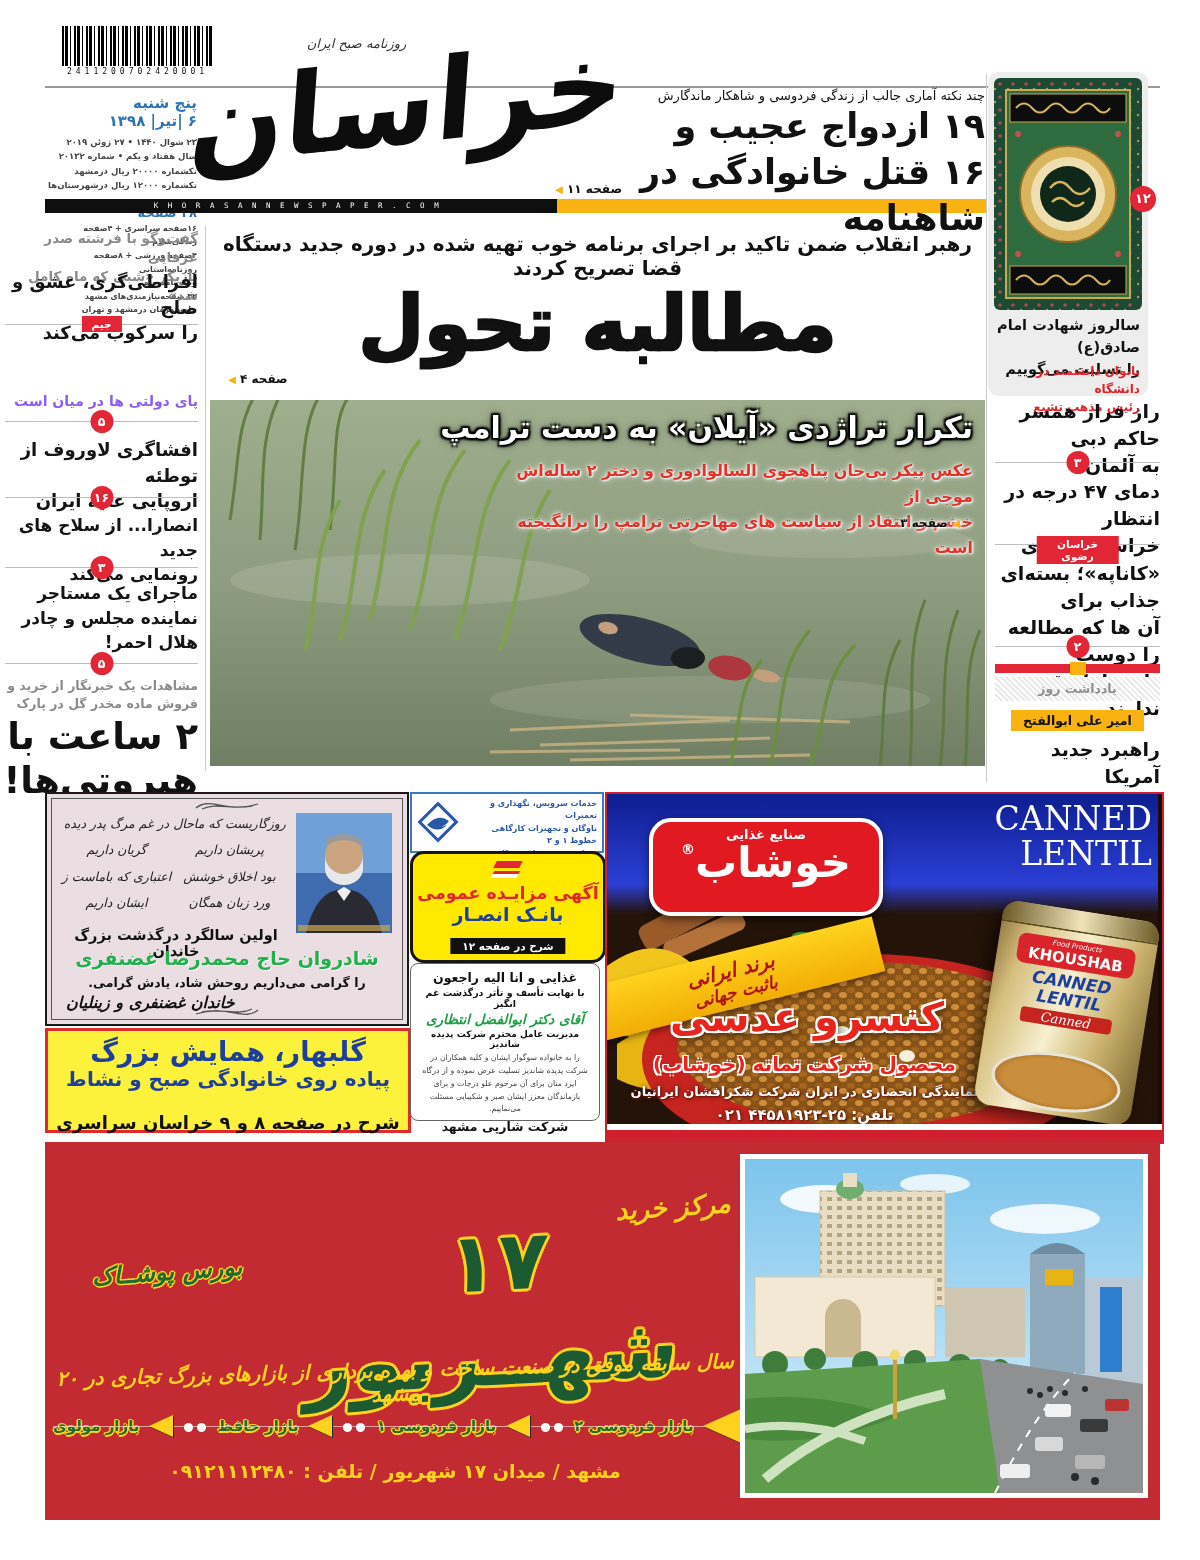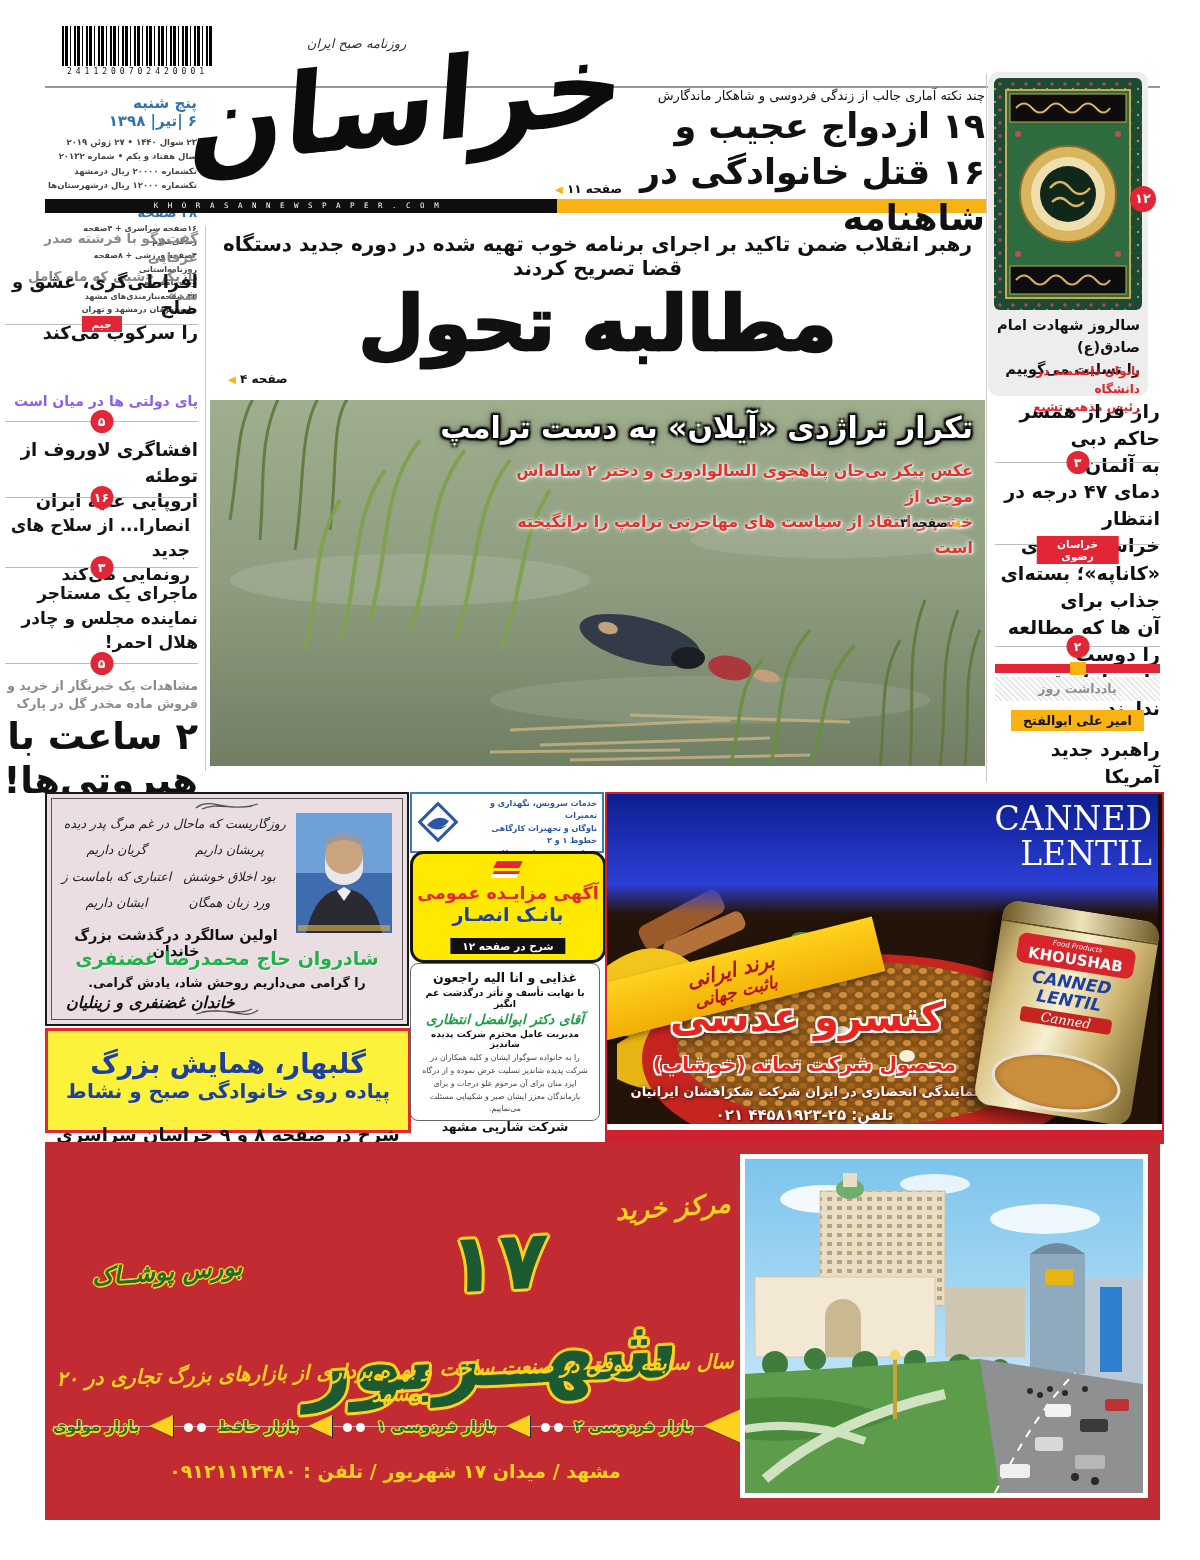"انصارا... از سلاح های جدید" div.abs { right: 8px -> 0 }
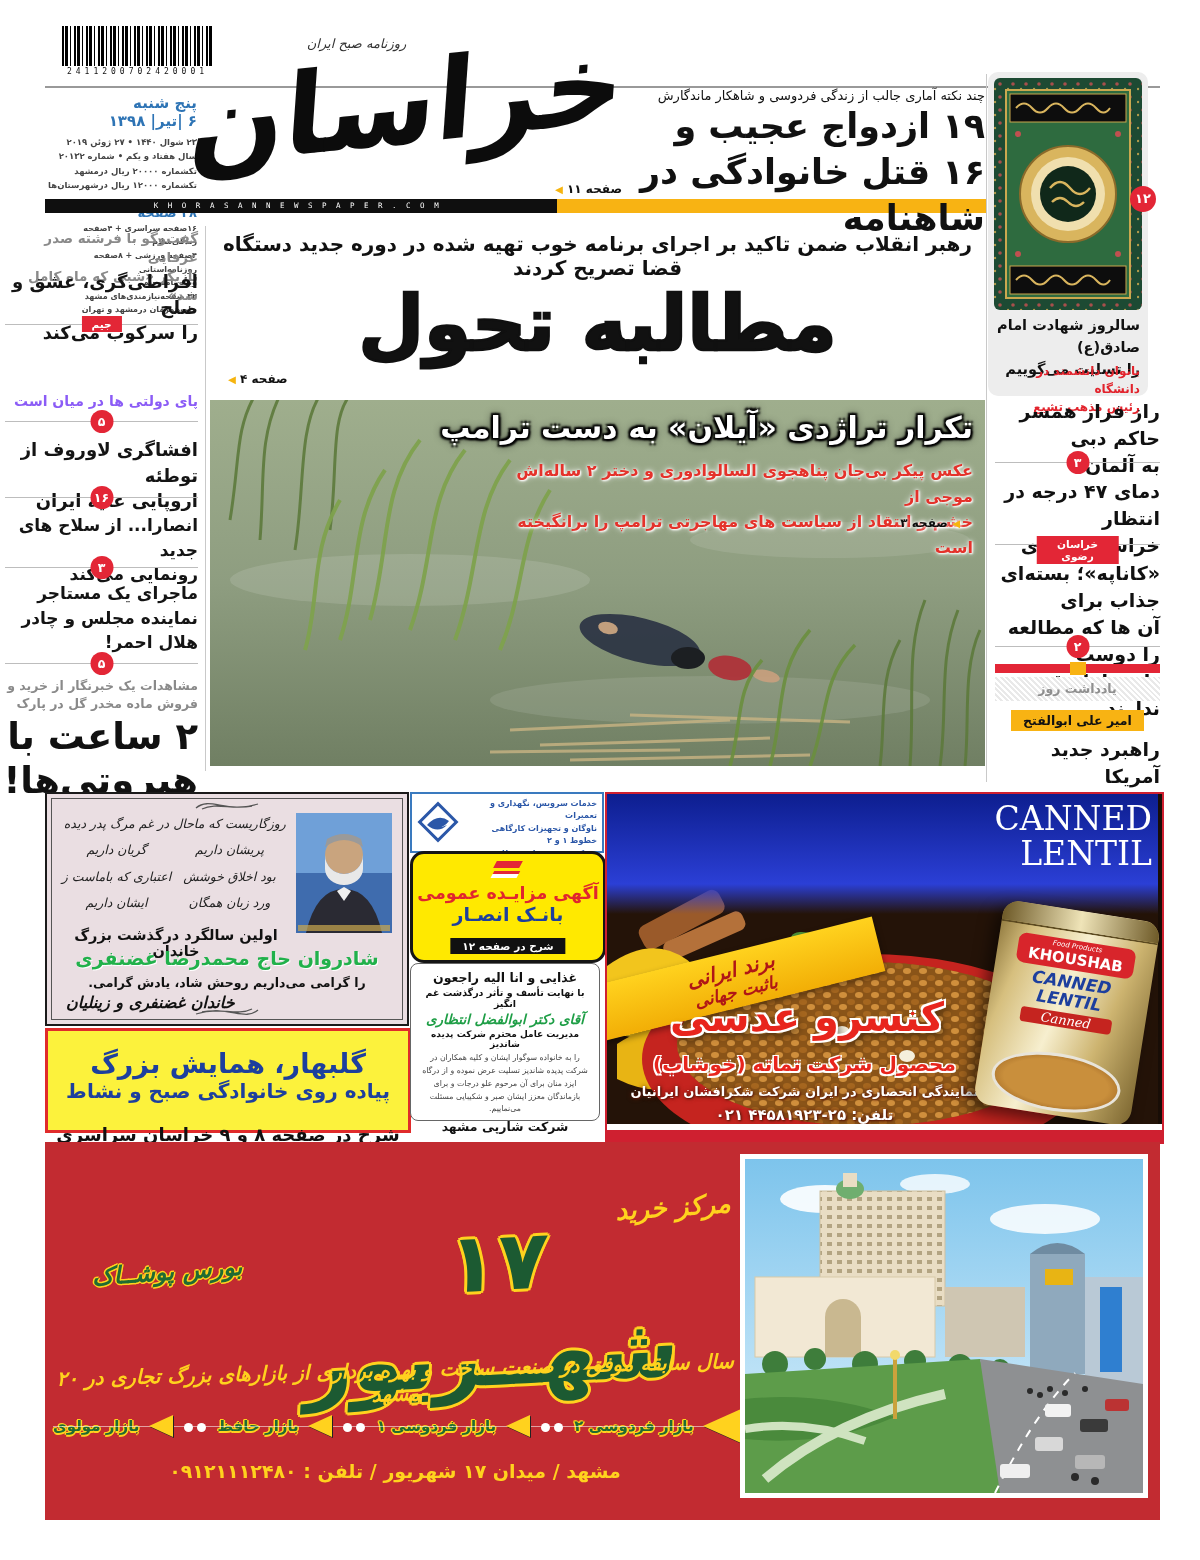"صنایع غذایی" div.abs { html: none -> <div> <div>صنایع غذایی</div> <div><span>خوشاب</span><span>®</span></div> </div> }
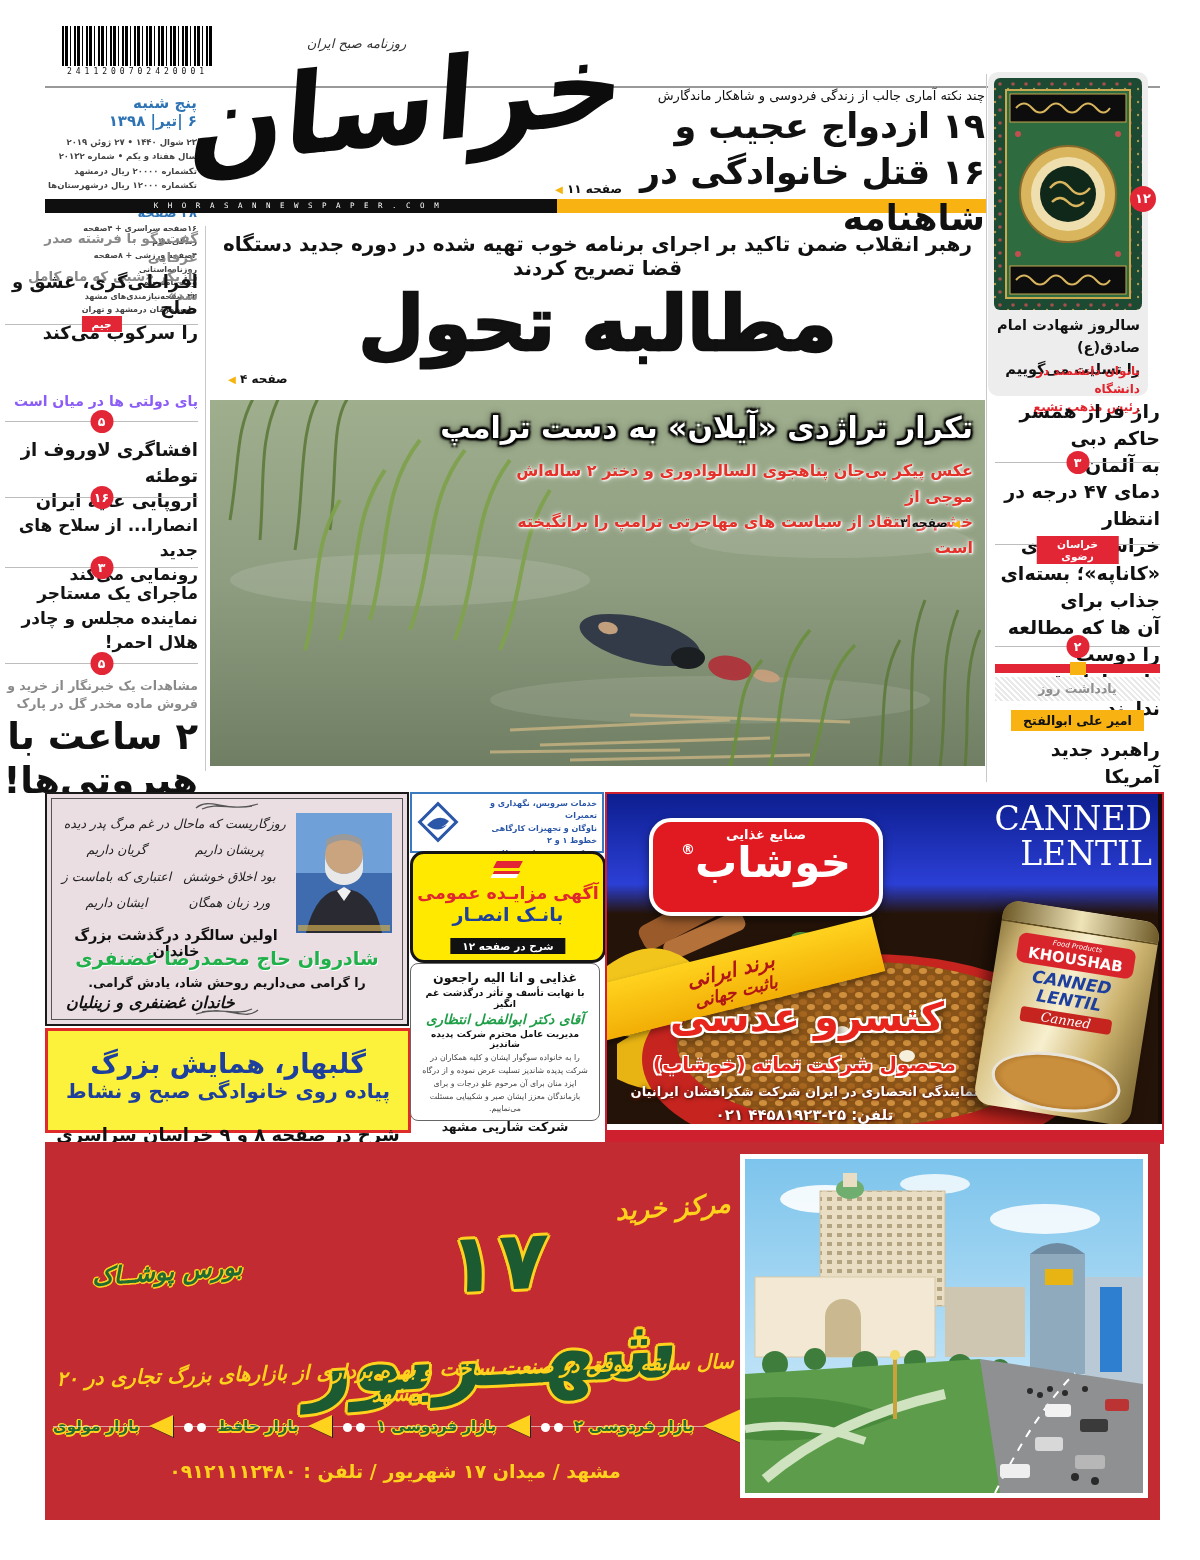"گلبهار، همایش بزرگ" div.golb-blue { margin-top: 17px -> 5px }
